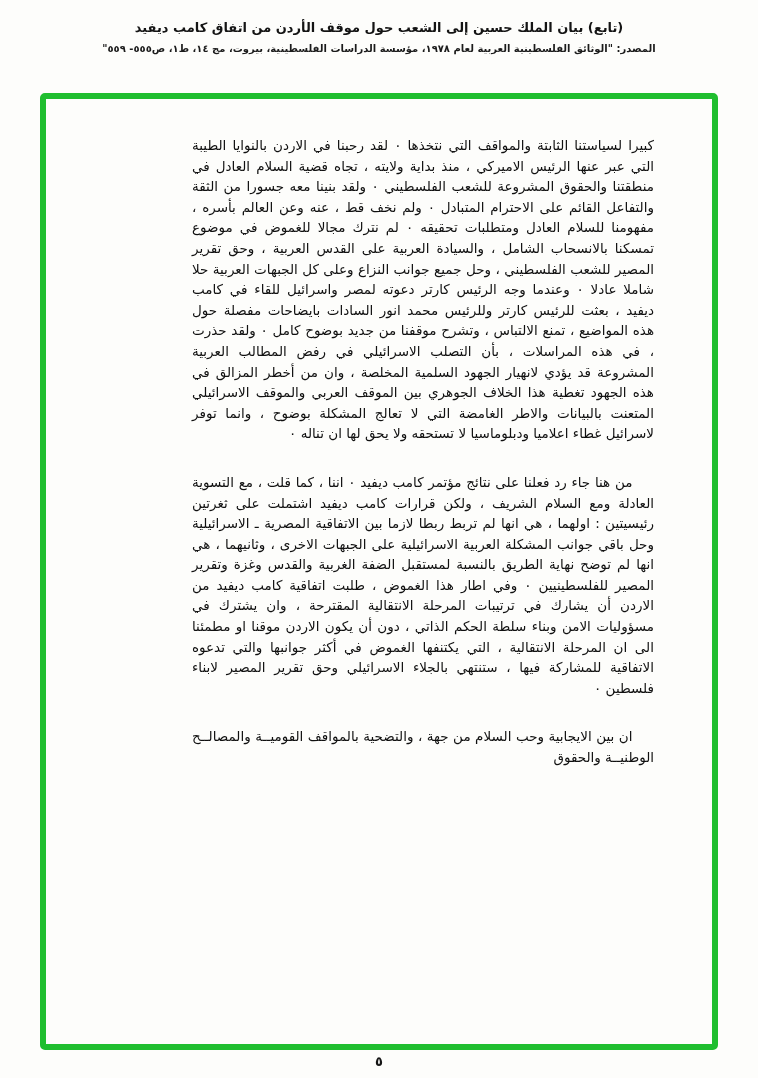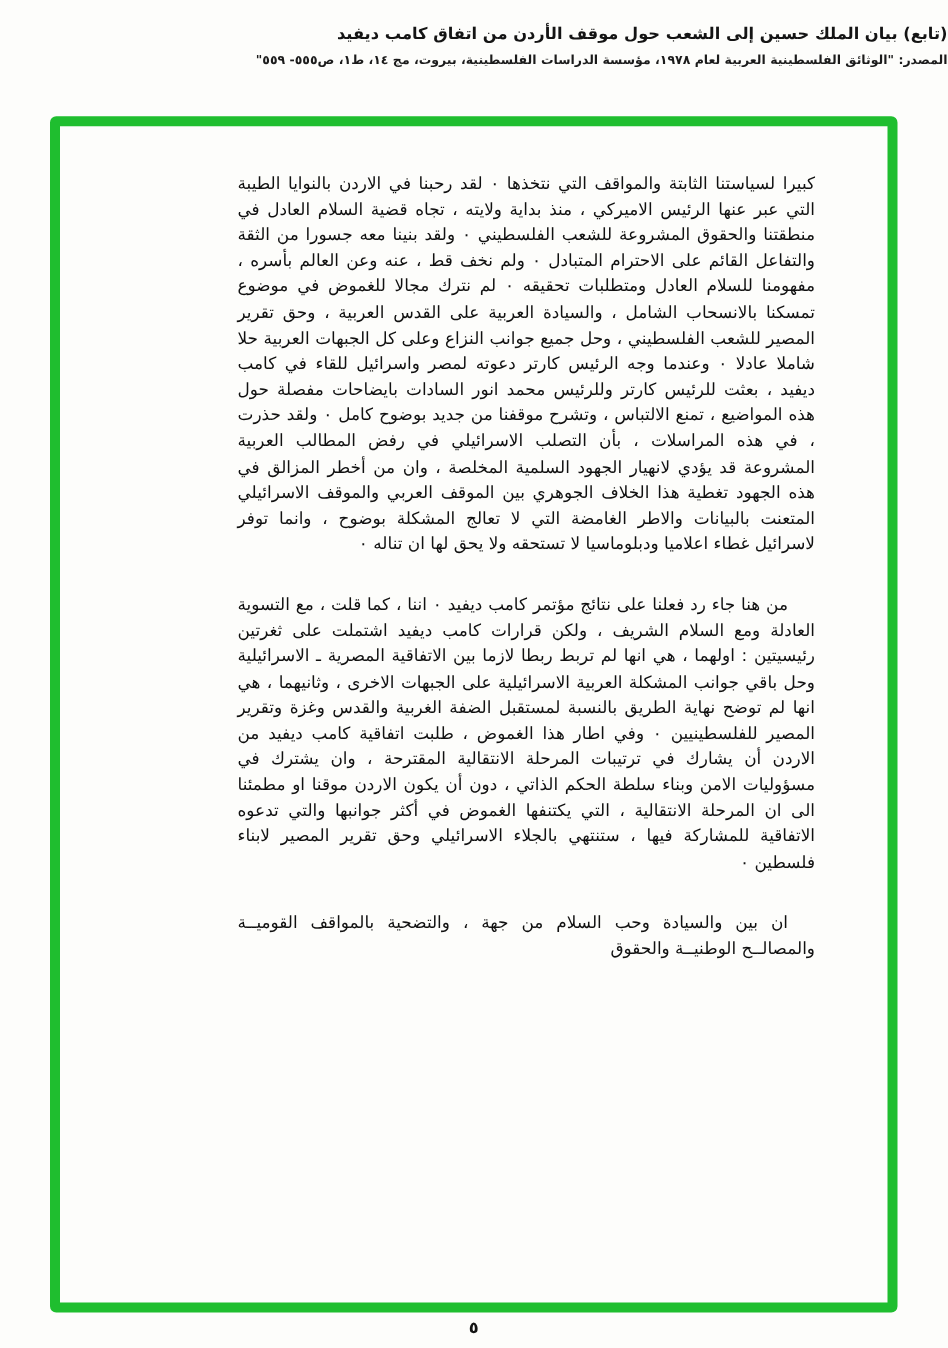"(تابع) بيان الملك حسين إلى" .page-header { text-align: right -> center }
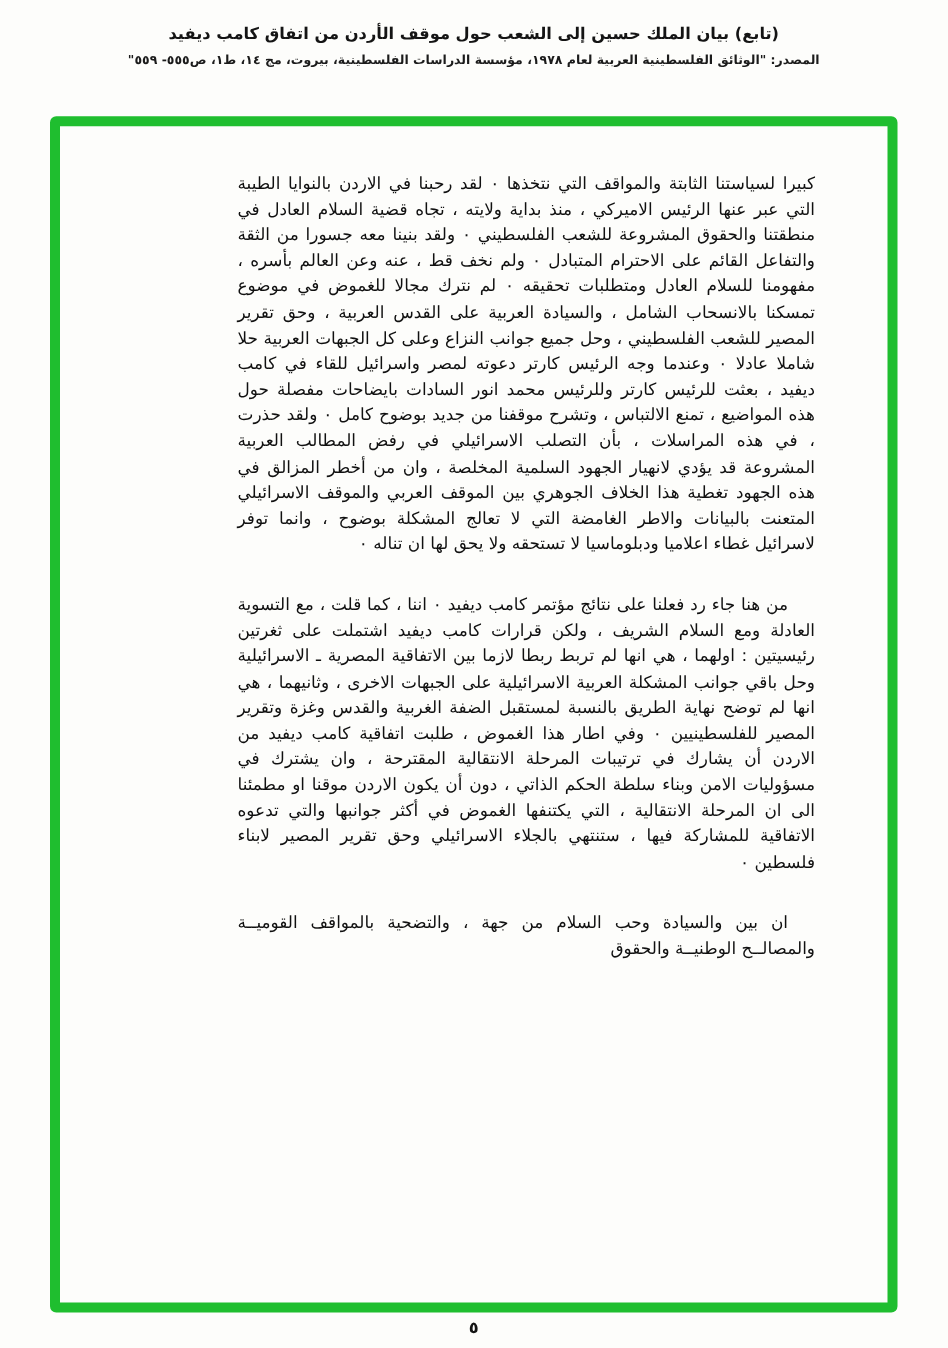"كبيرا لسياستنا الثابتة والمواقف التي" .highlight-box { border: 8px solid #b91c1c -> 6px solid #b91c1c }
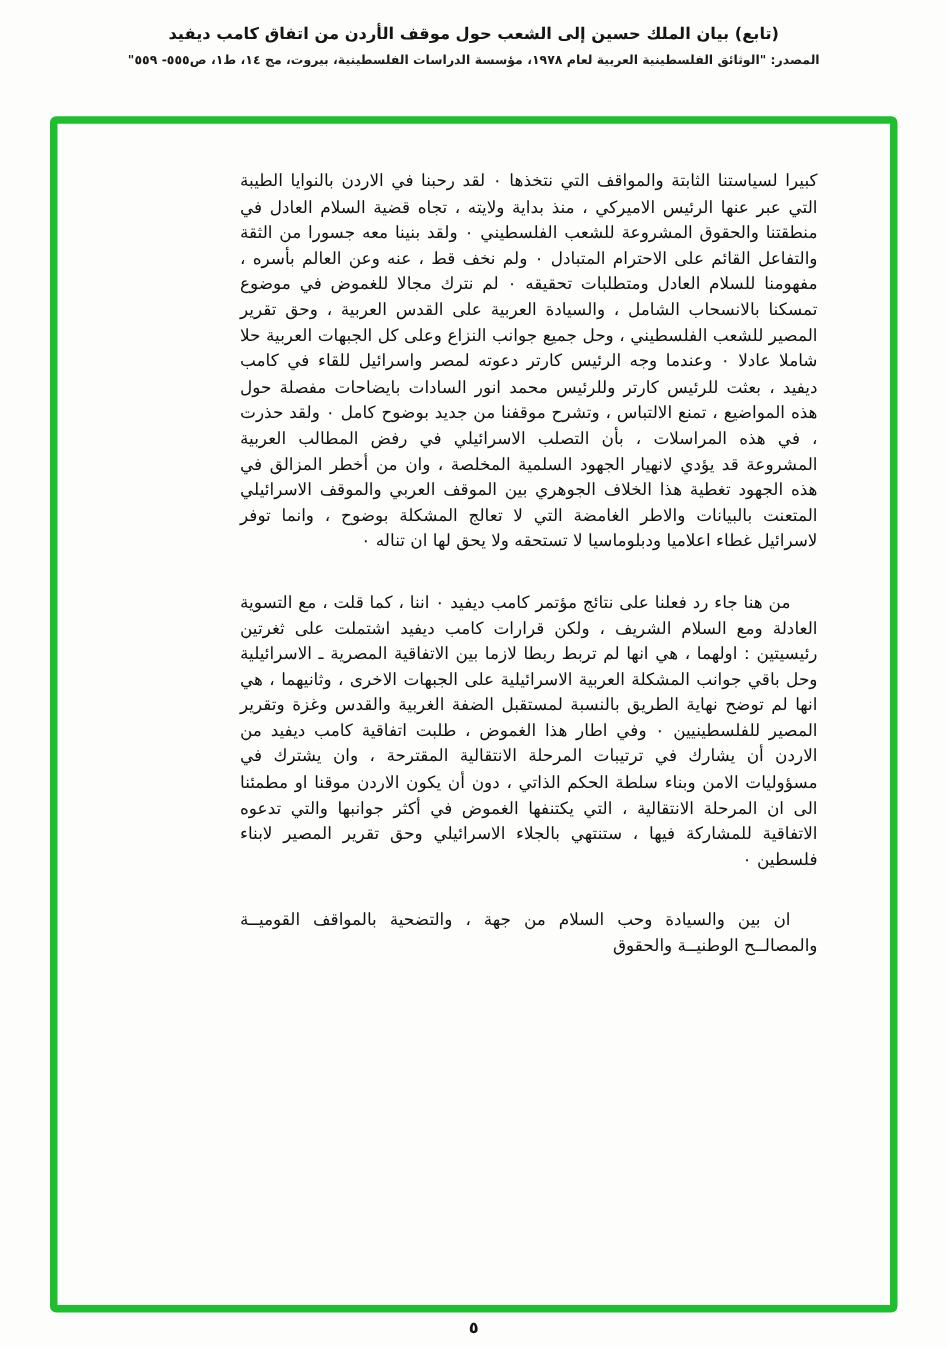"ان بين والسيادة وحب السلام" p.indent { text: والسيادة -> الايجابية }
